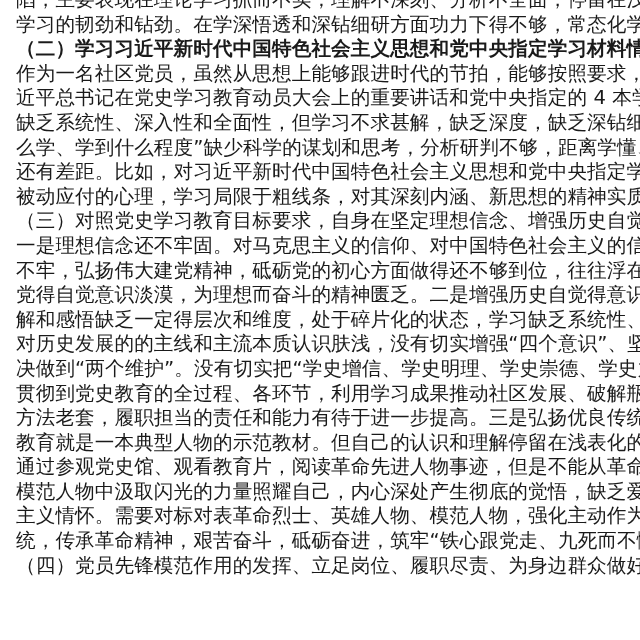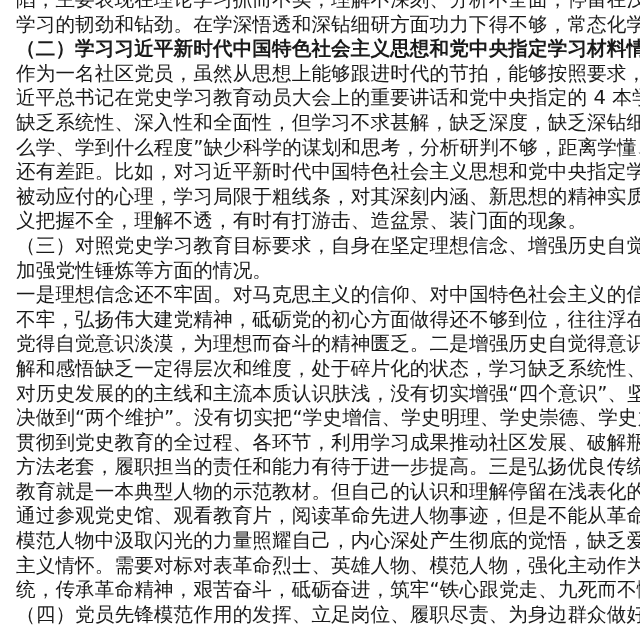"义把握不全，理解不透，有时有打游击、造盆景、装门面的现象。" div.line { html: <div>义把握不全，理解不透，有时有打游击、造盆景、装门面的现象。</div> -> none }
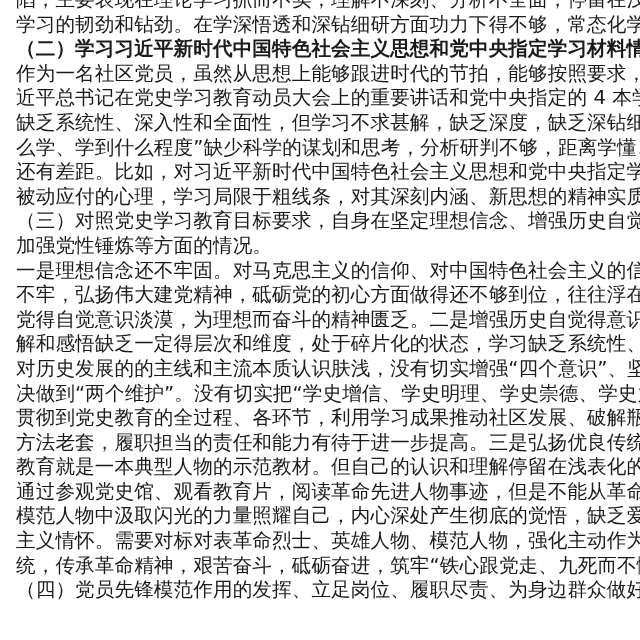"加强党性锤炼等方面的情况。" div.line { html: <div>加强党性锤炼等方面的情况。</div> -> none }
